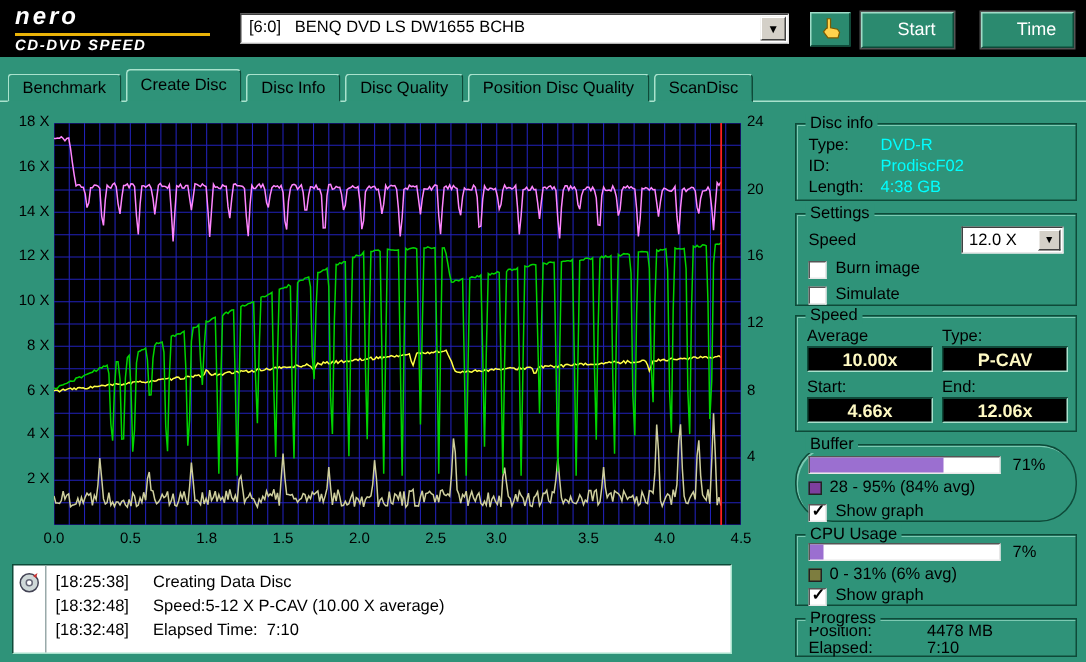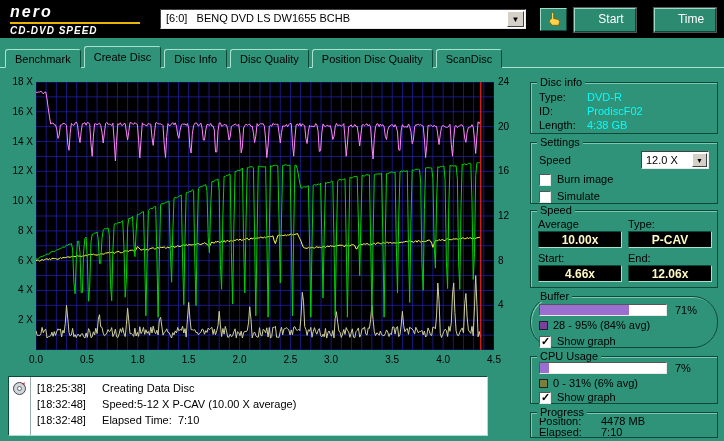"Position:" .prog-row { gap: none -> 17px }
